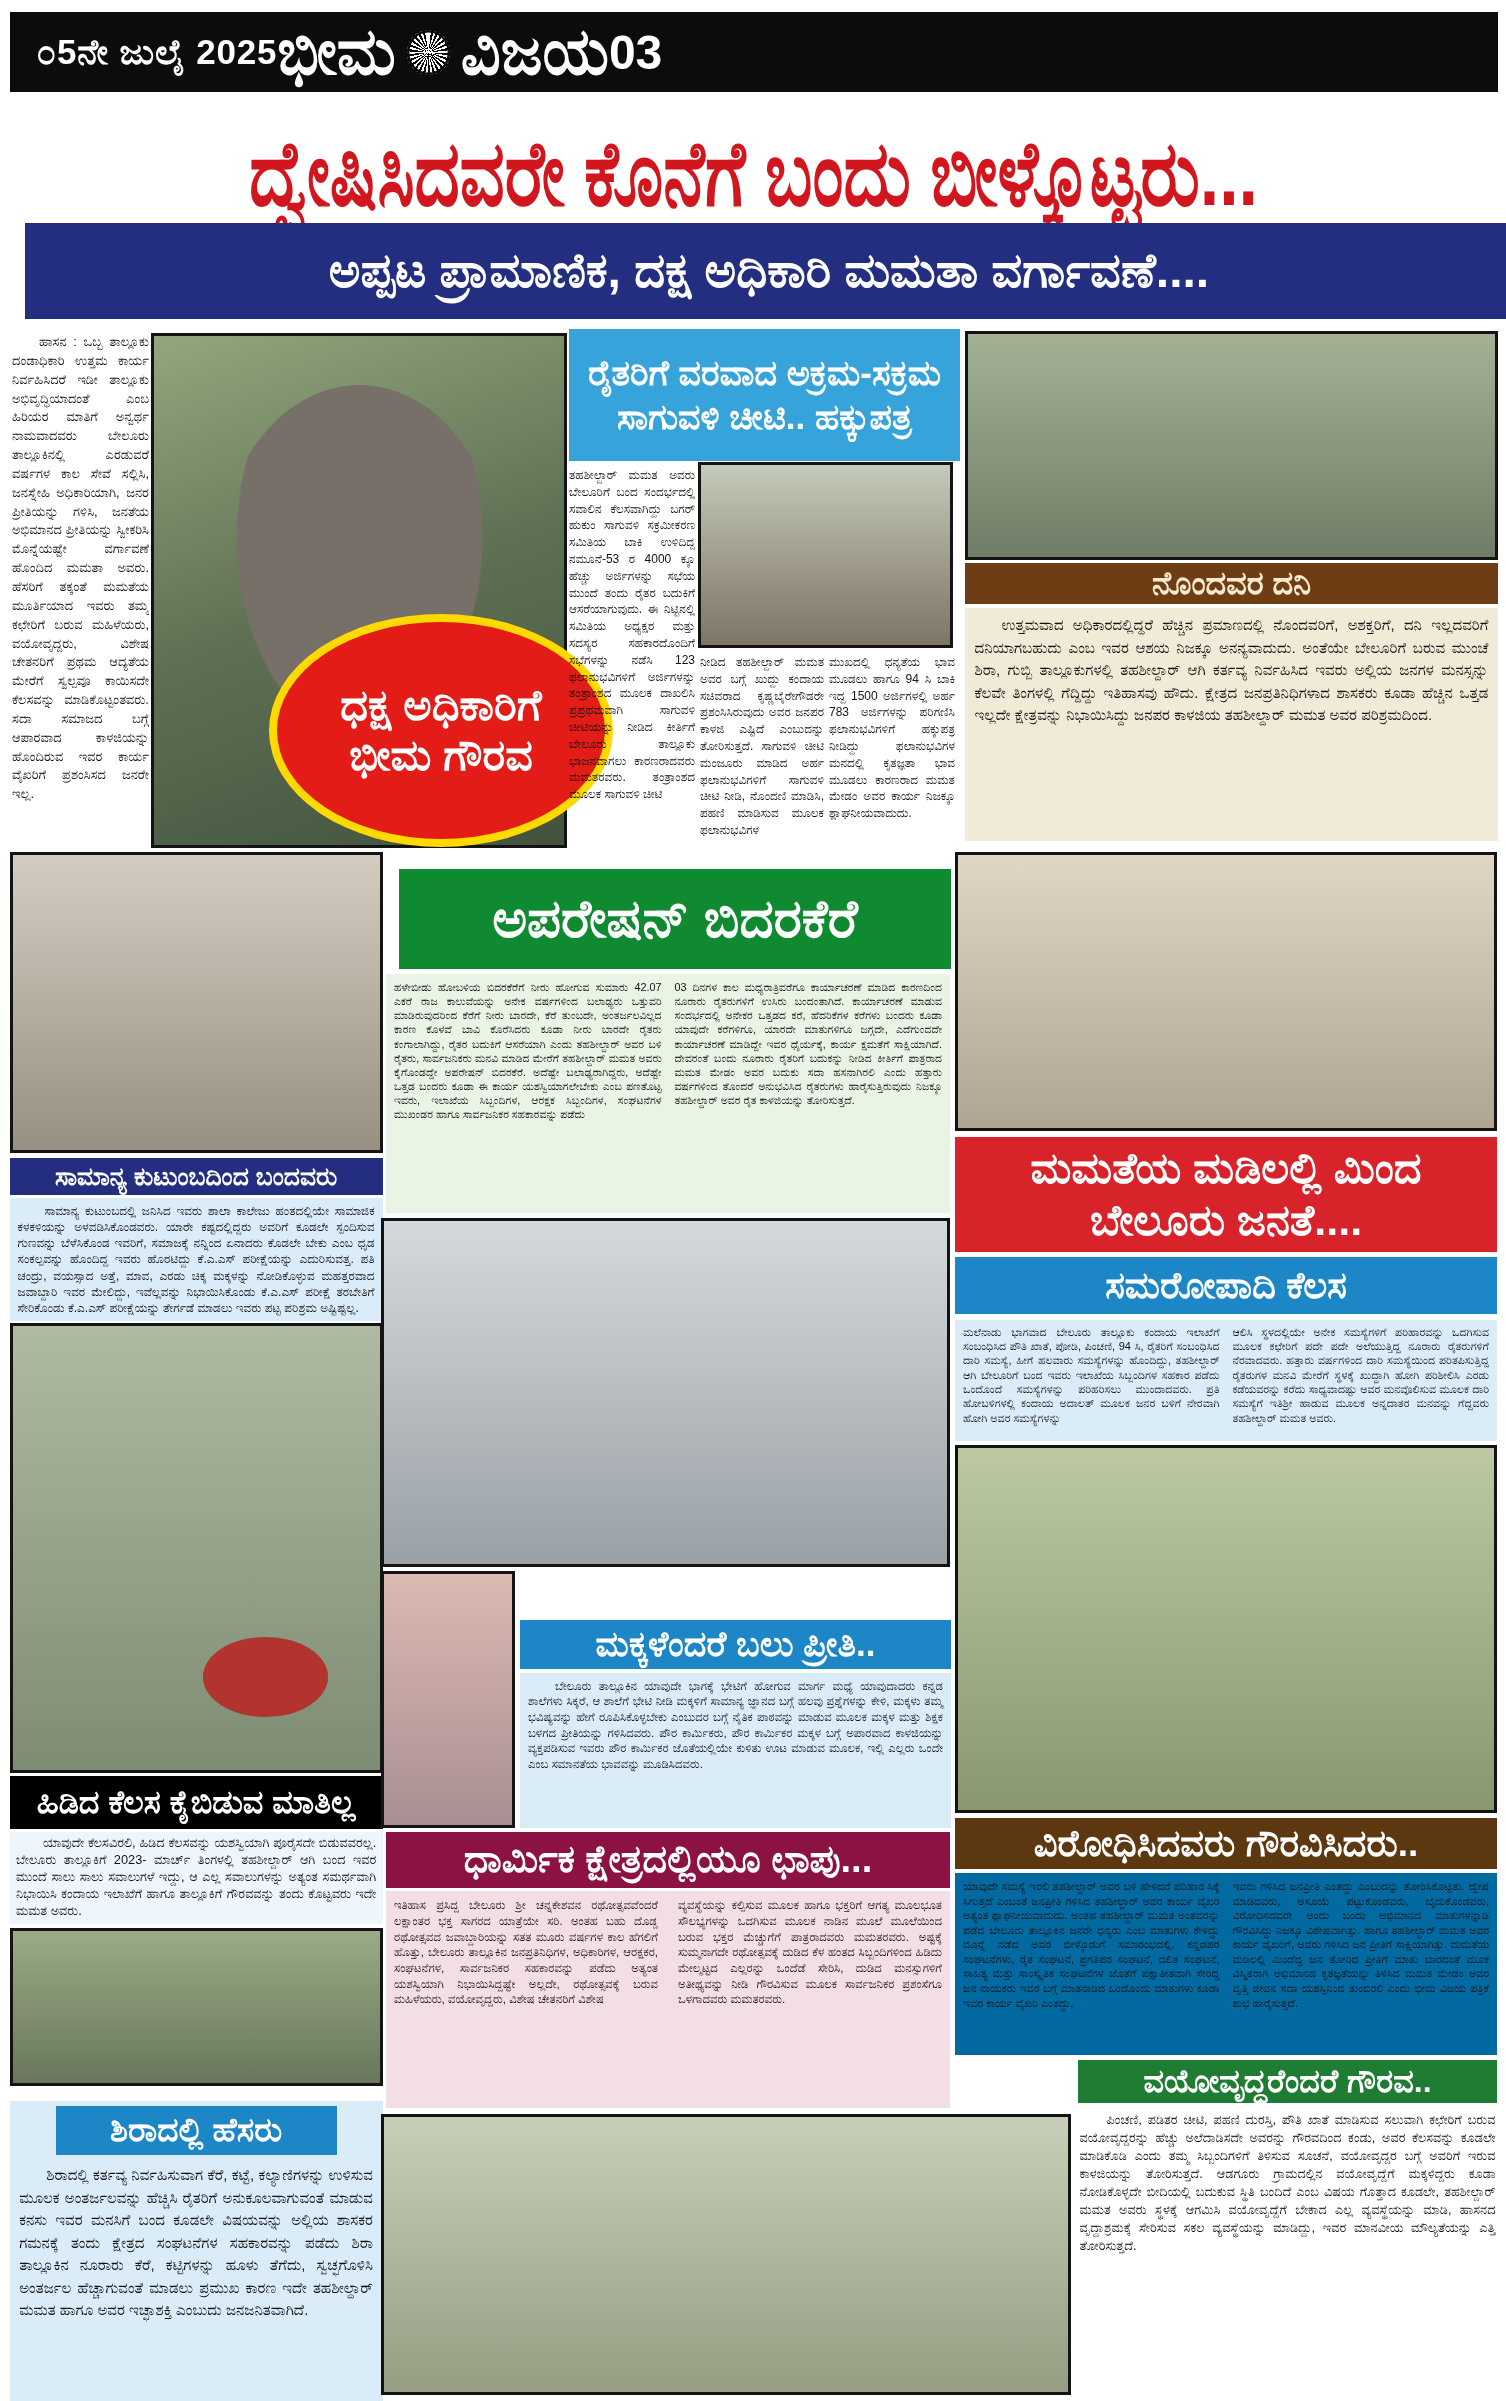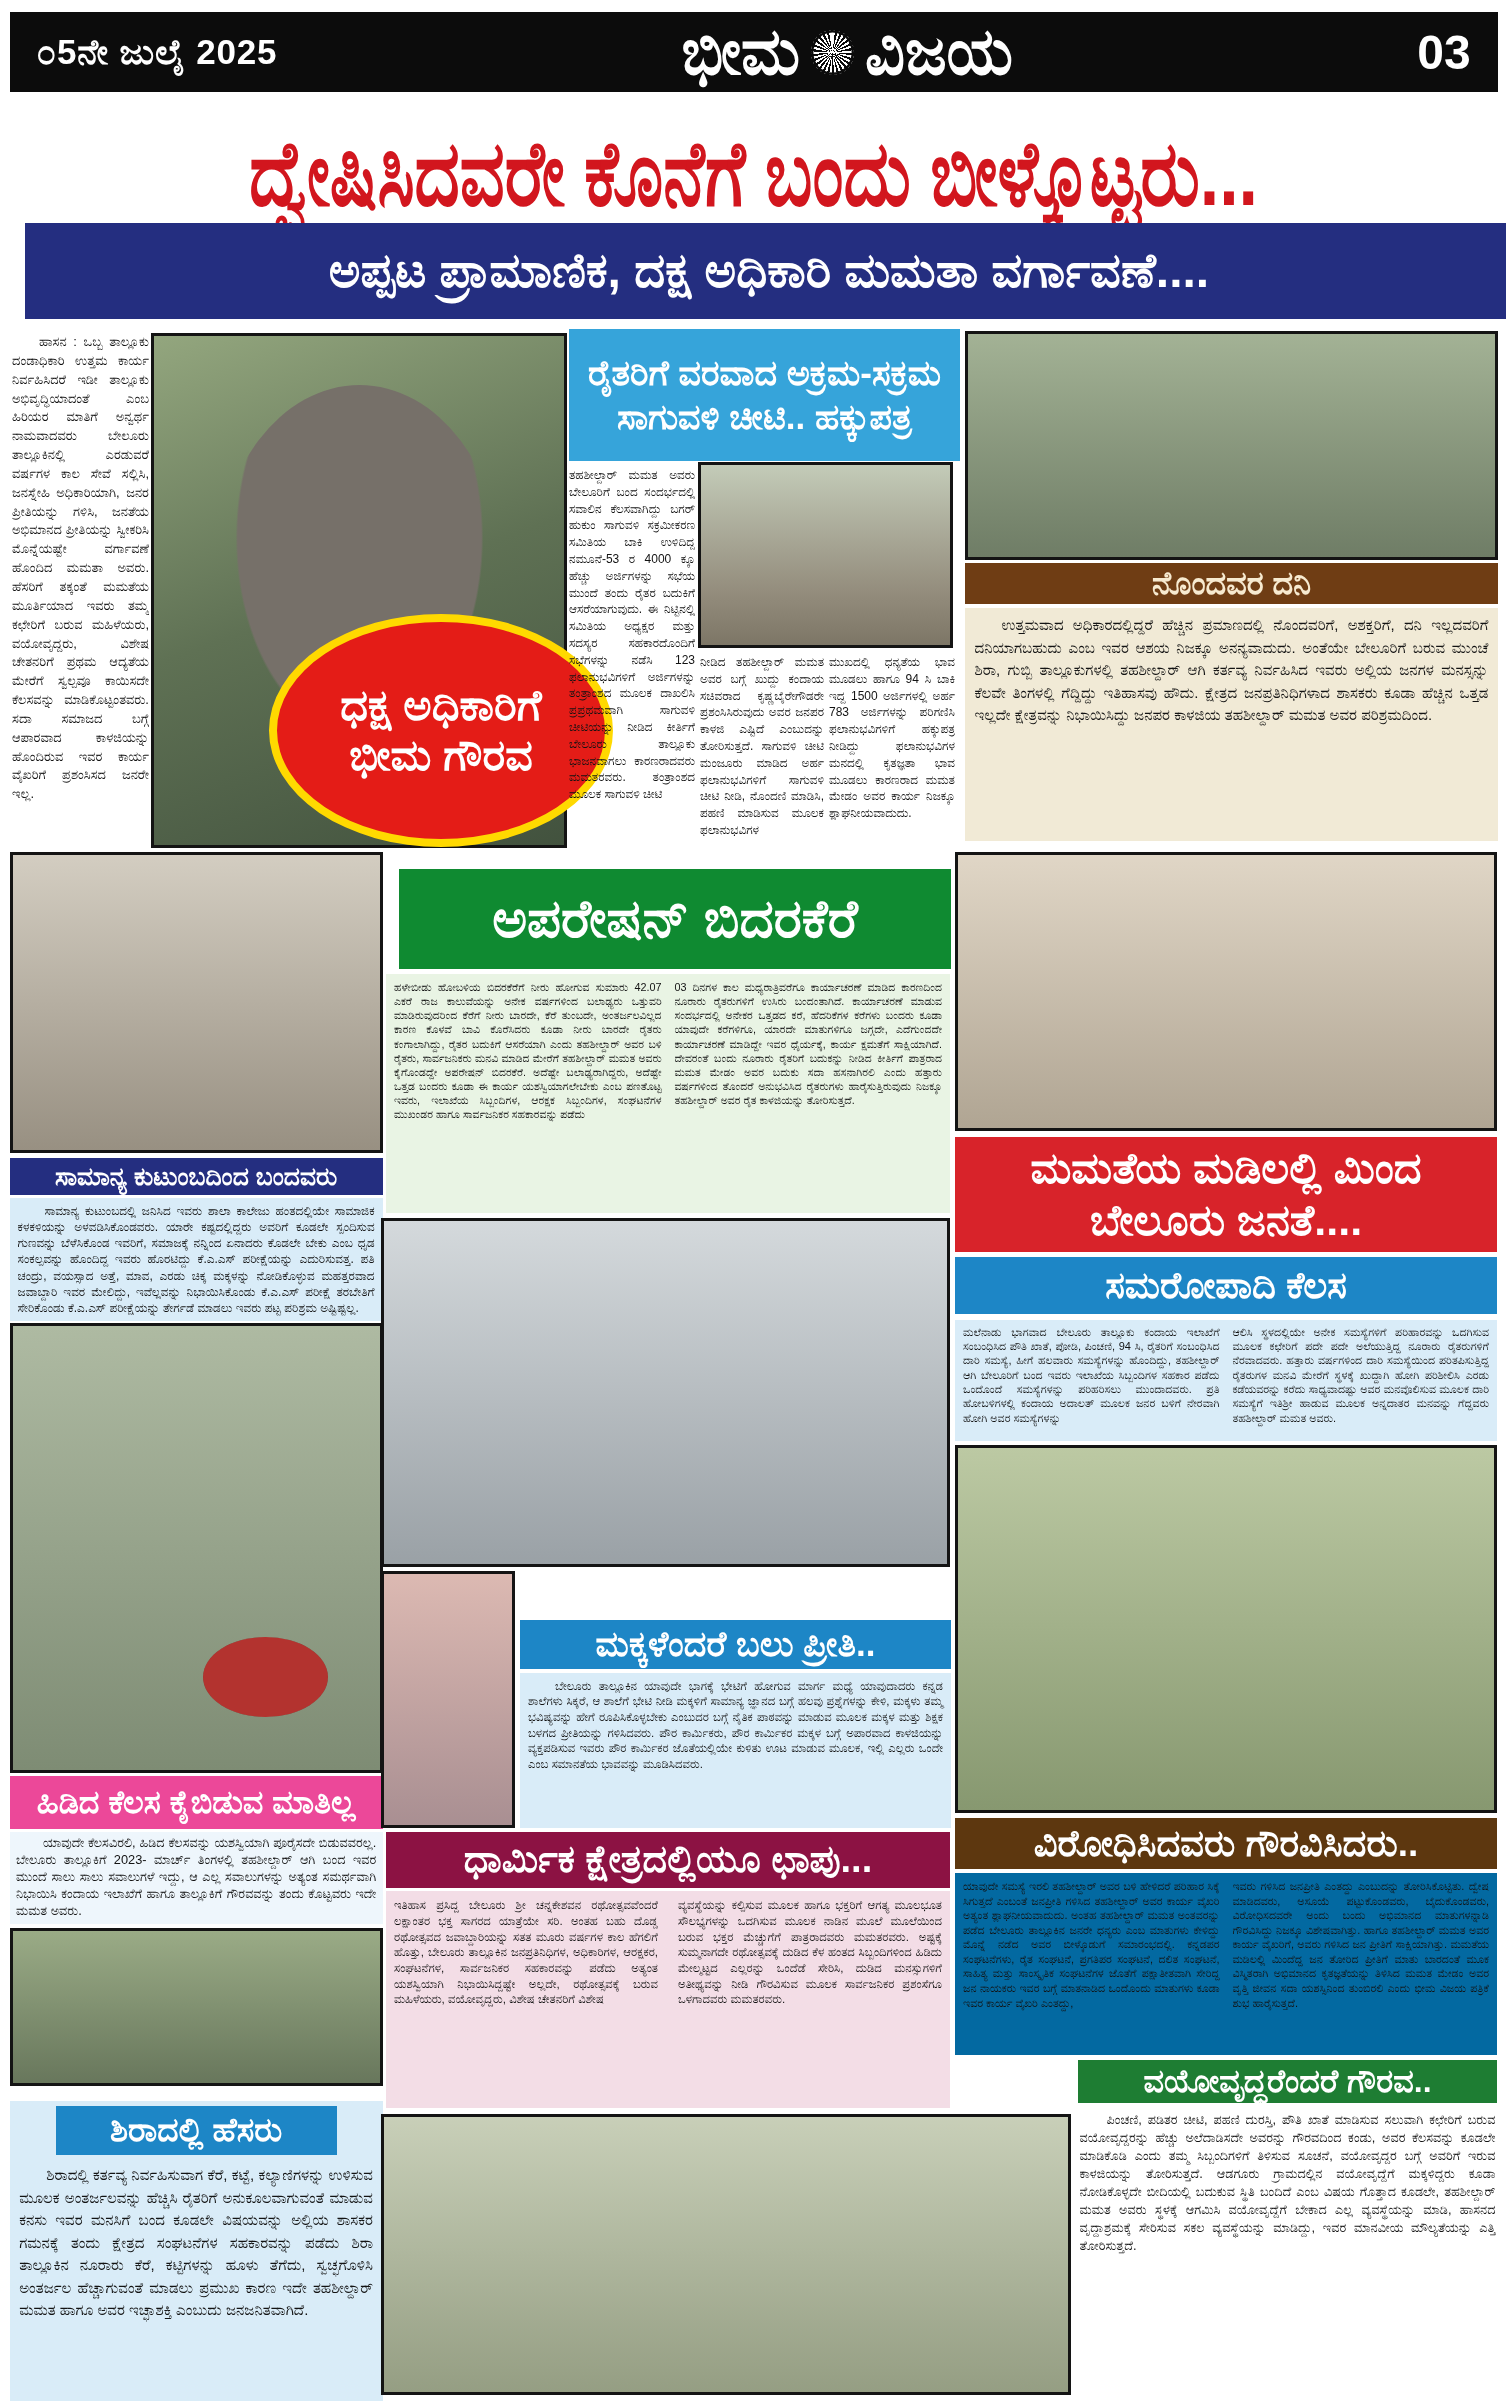"೦5ನೇ ಜುಲೈ 2025" .header { justify-content: space-between -> flex-start }
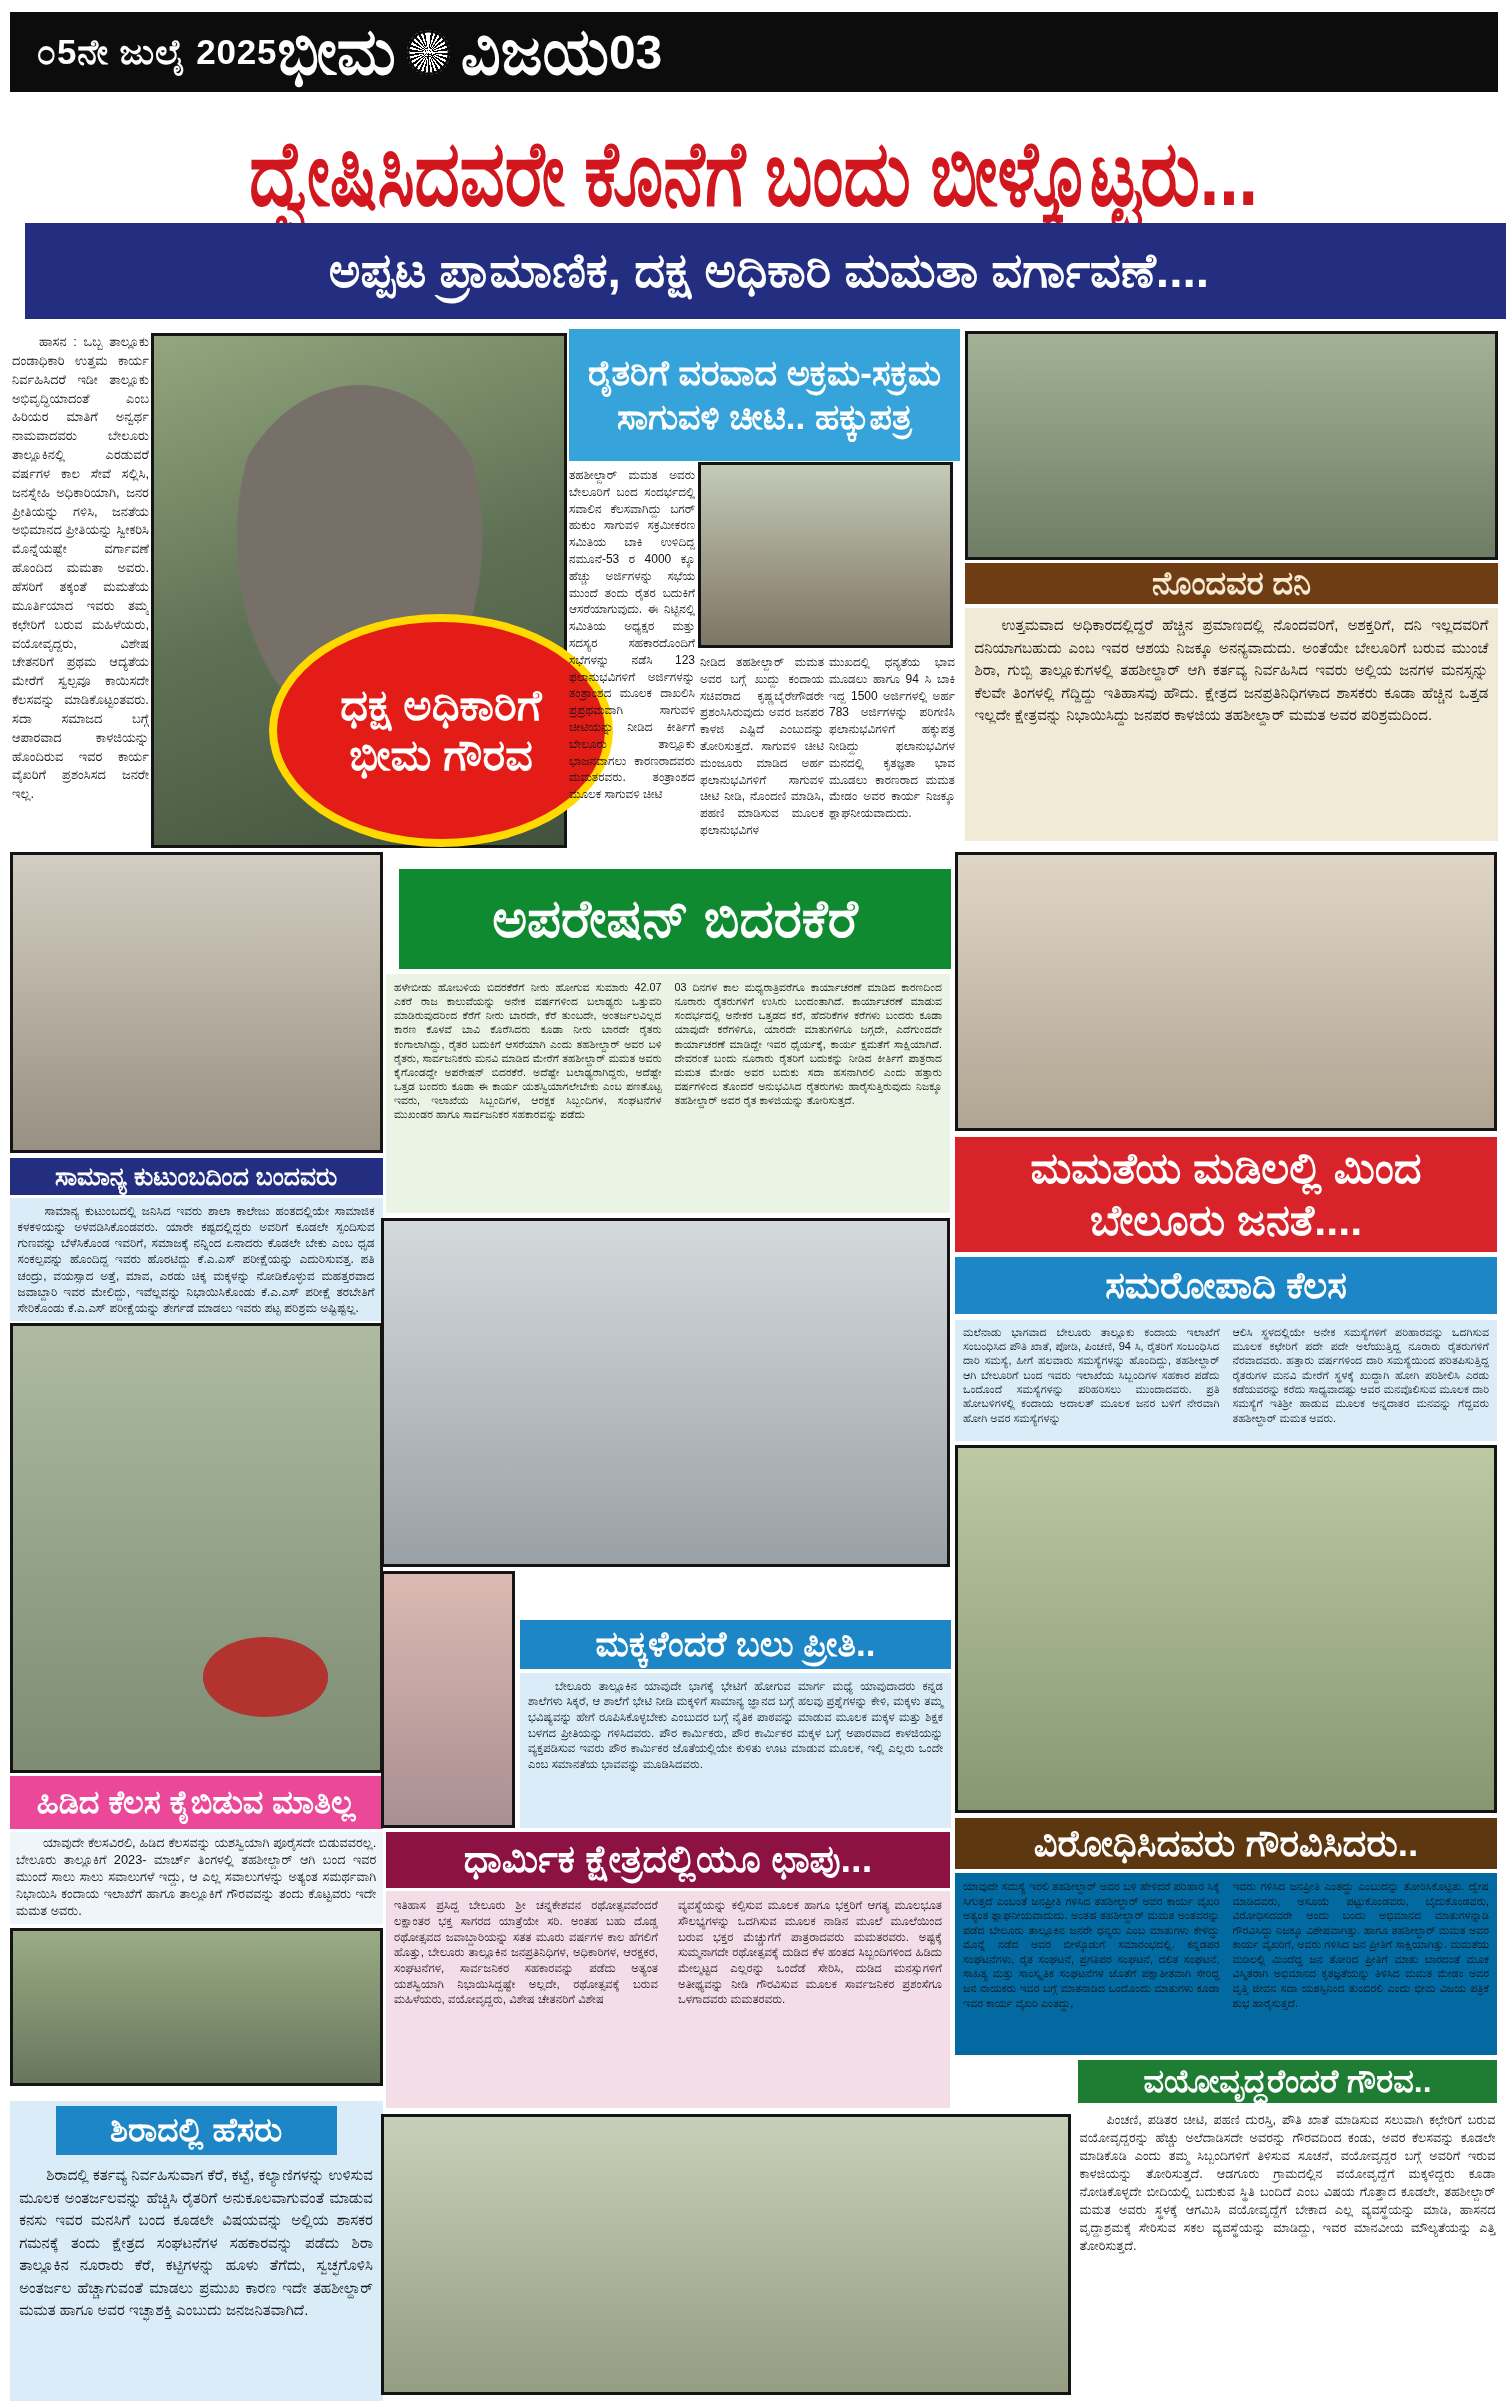"ಹಿಡಿದ ಕೆಲಸ ಕೈಬಿಡುವ ಮಾತಿಲ್ಲ" div.abs { background: #ec4899 -> #000000 }
